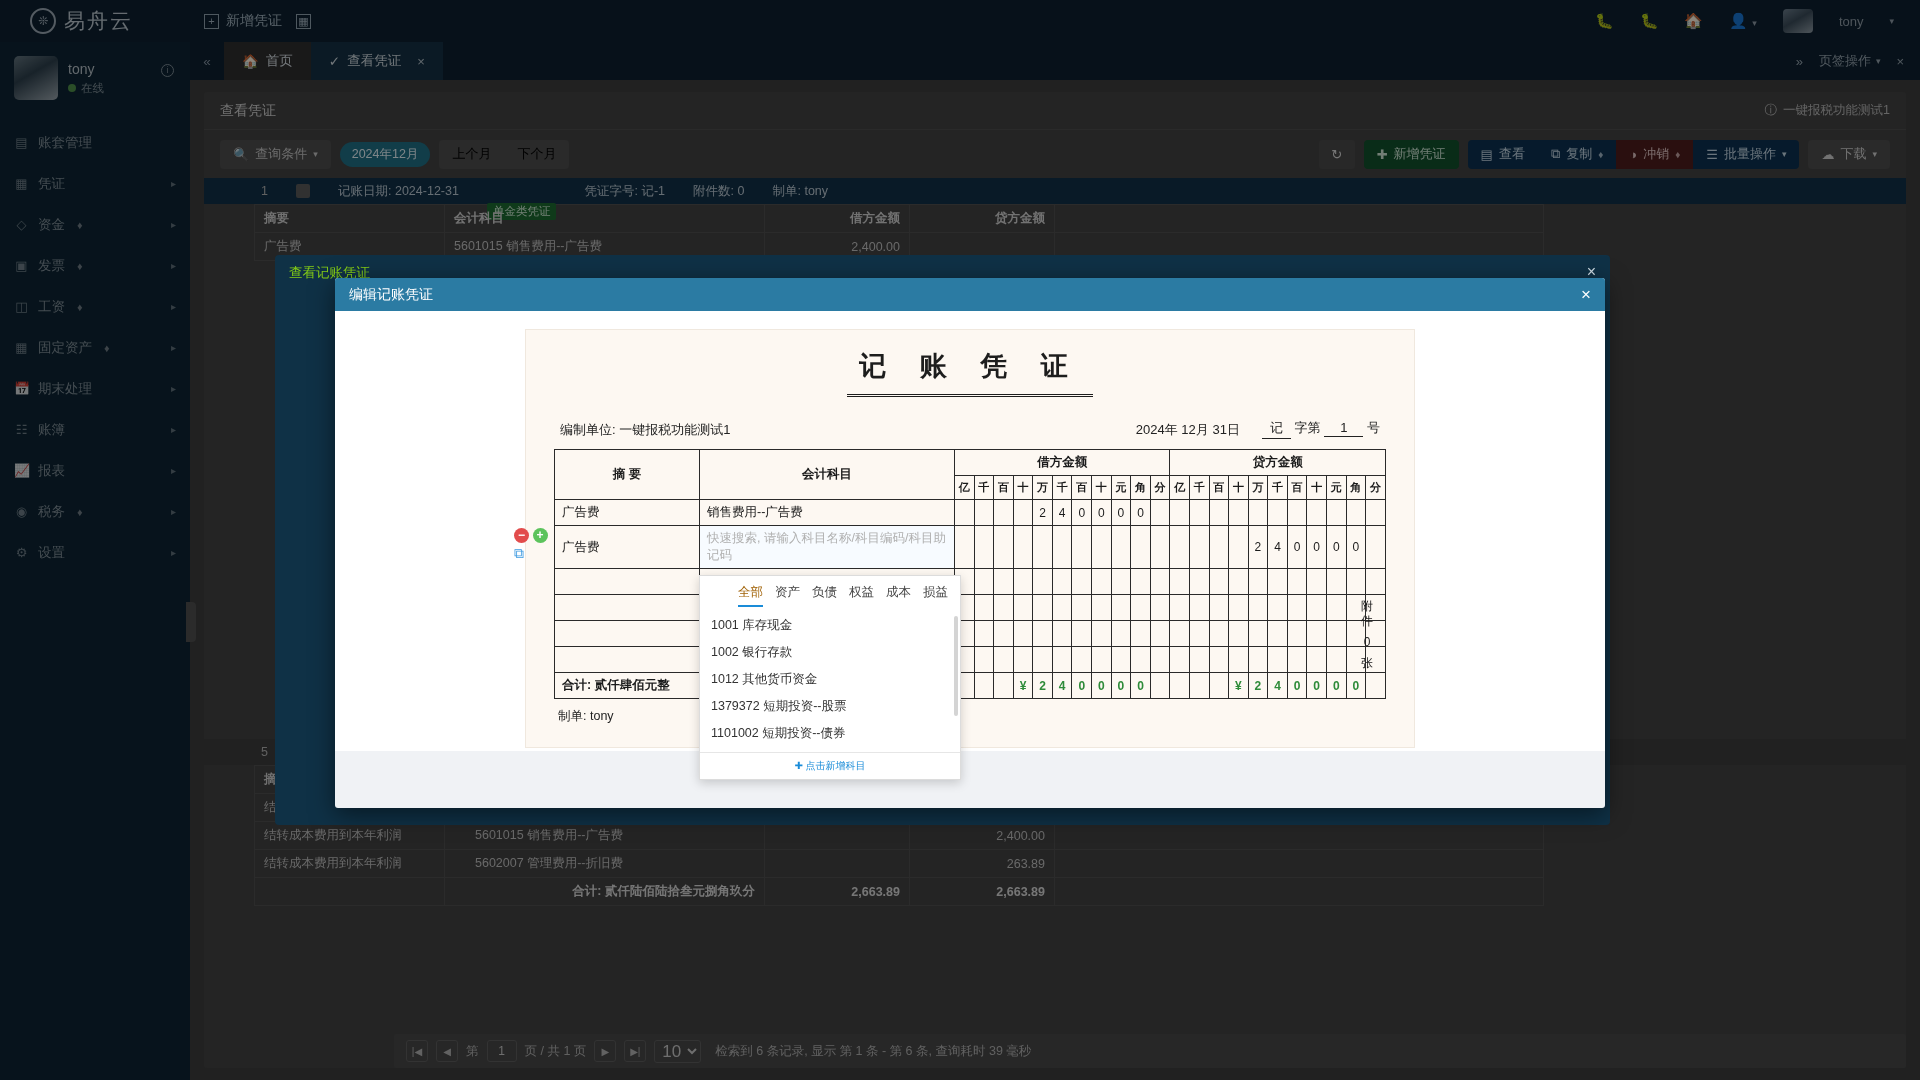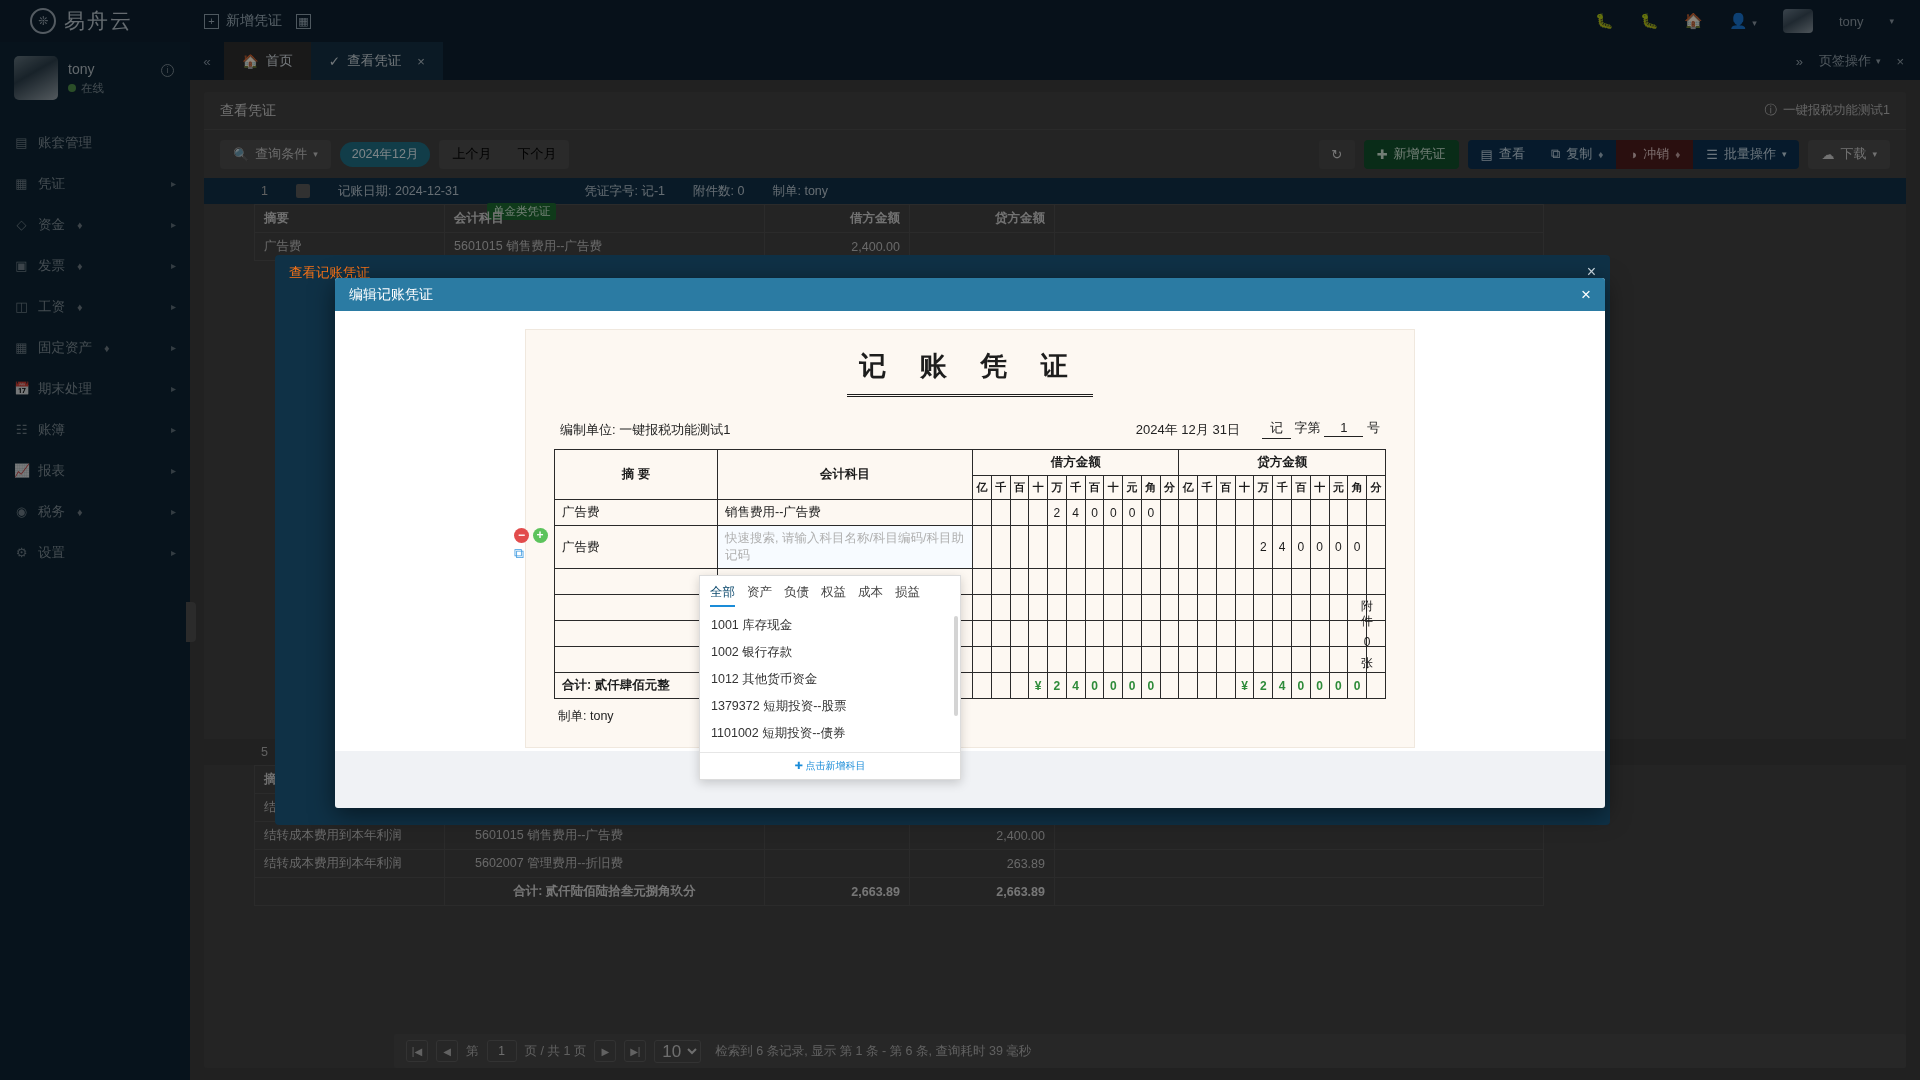"查看记账凭证" .modal-under-title { color: #f97316 -> #84cc16 }
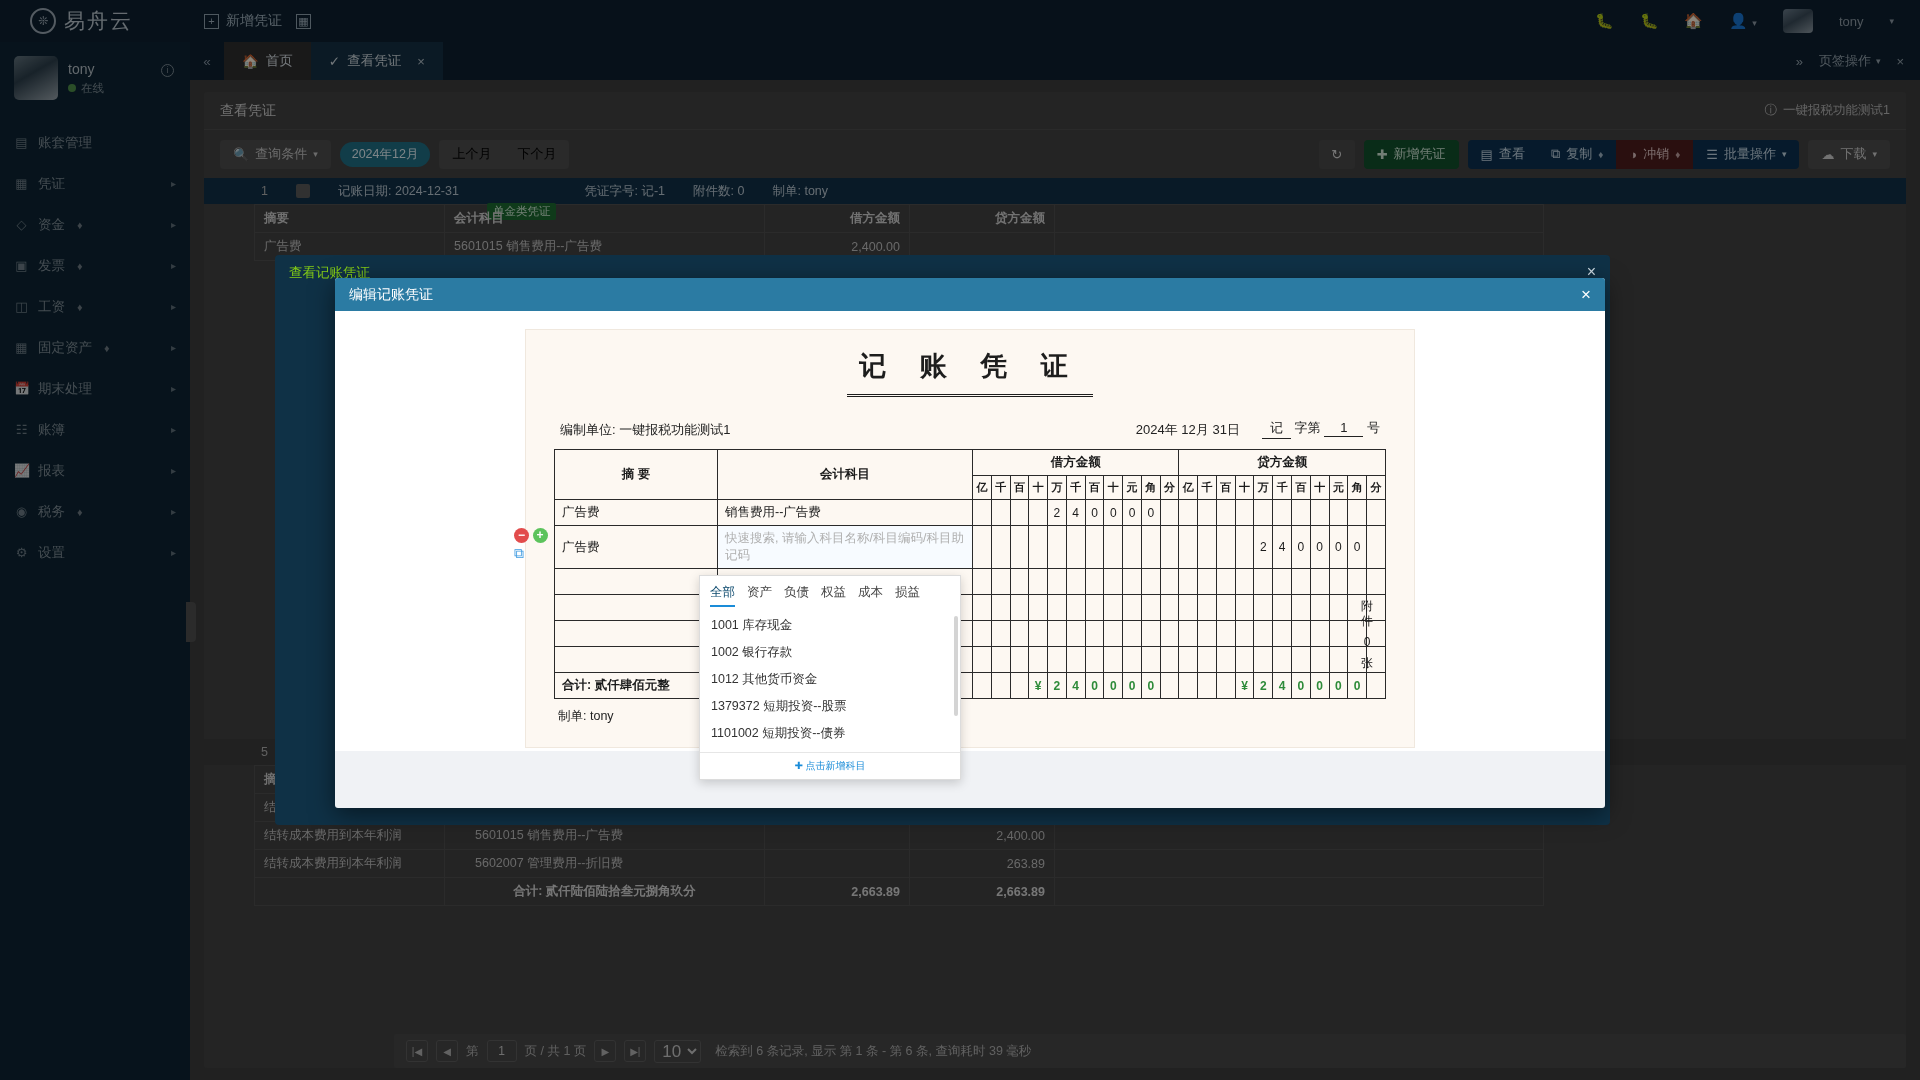"摘 要" .vt .c-zhaiyao { width: 163px -> 145px }
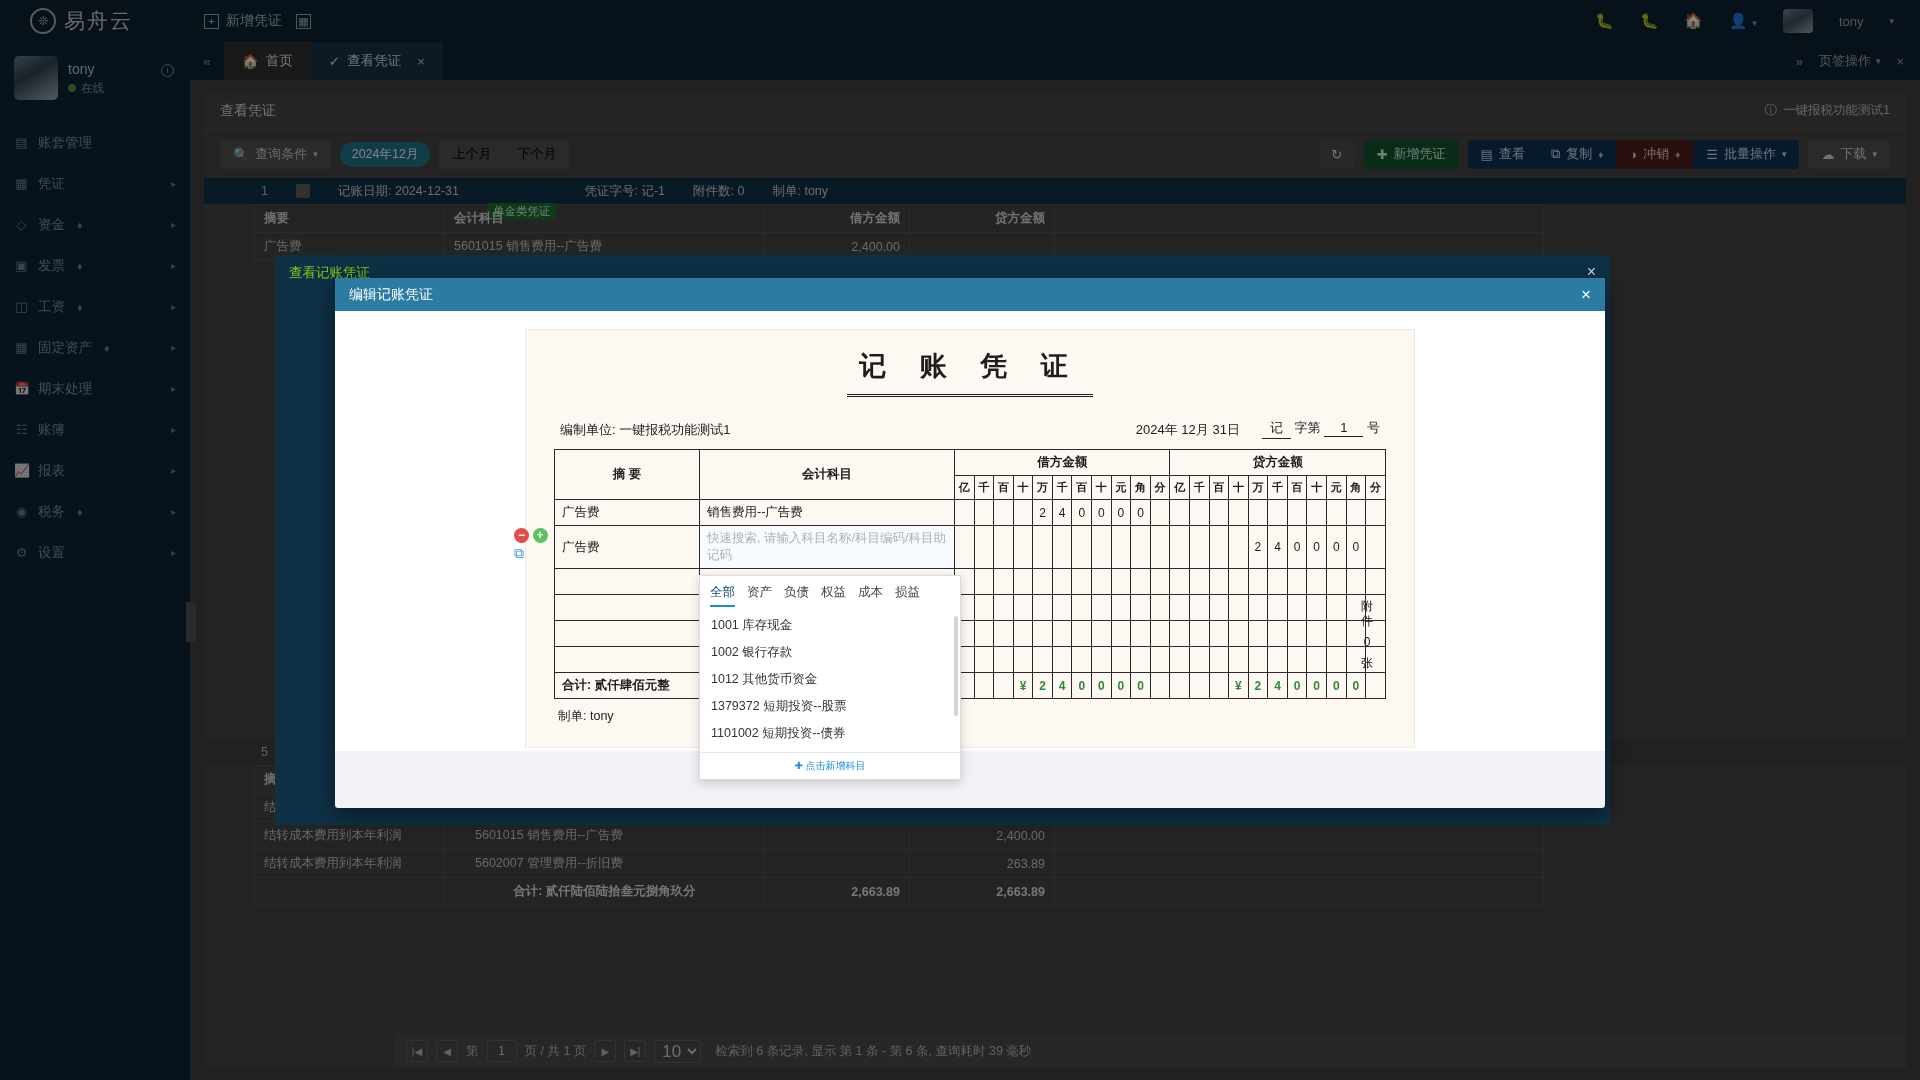"全部" .dd-tabs .t.on { color: #0c4a6e -> #a16207; margin-left: none -> 28px }
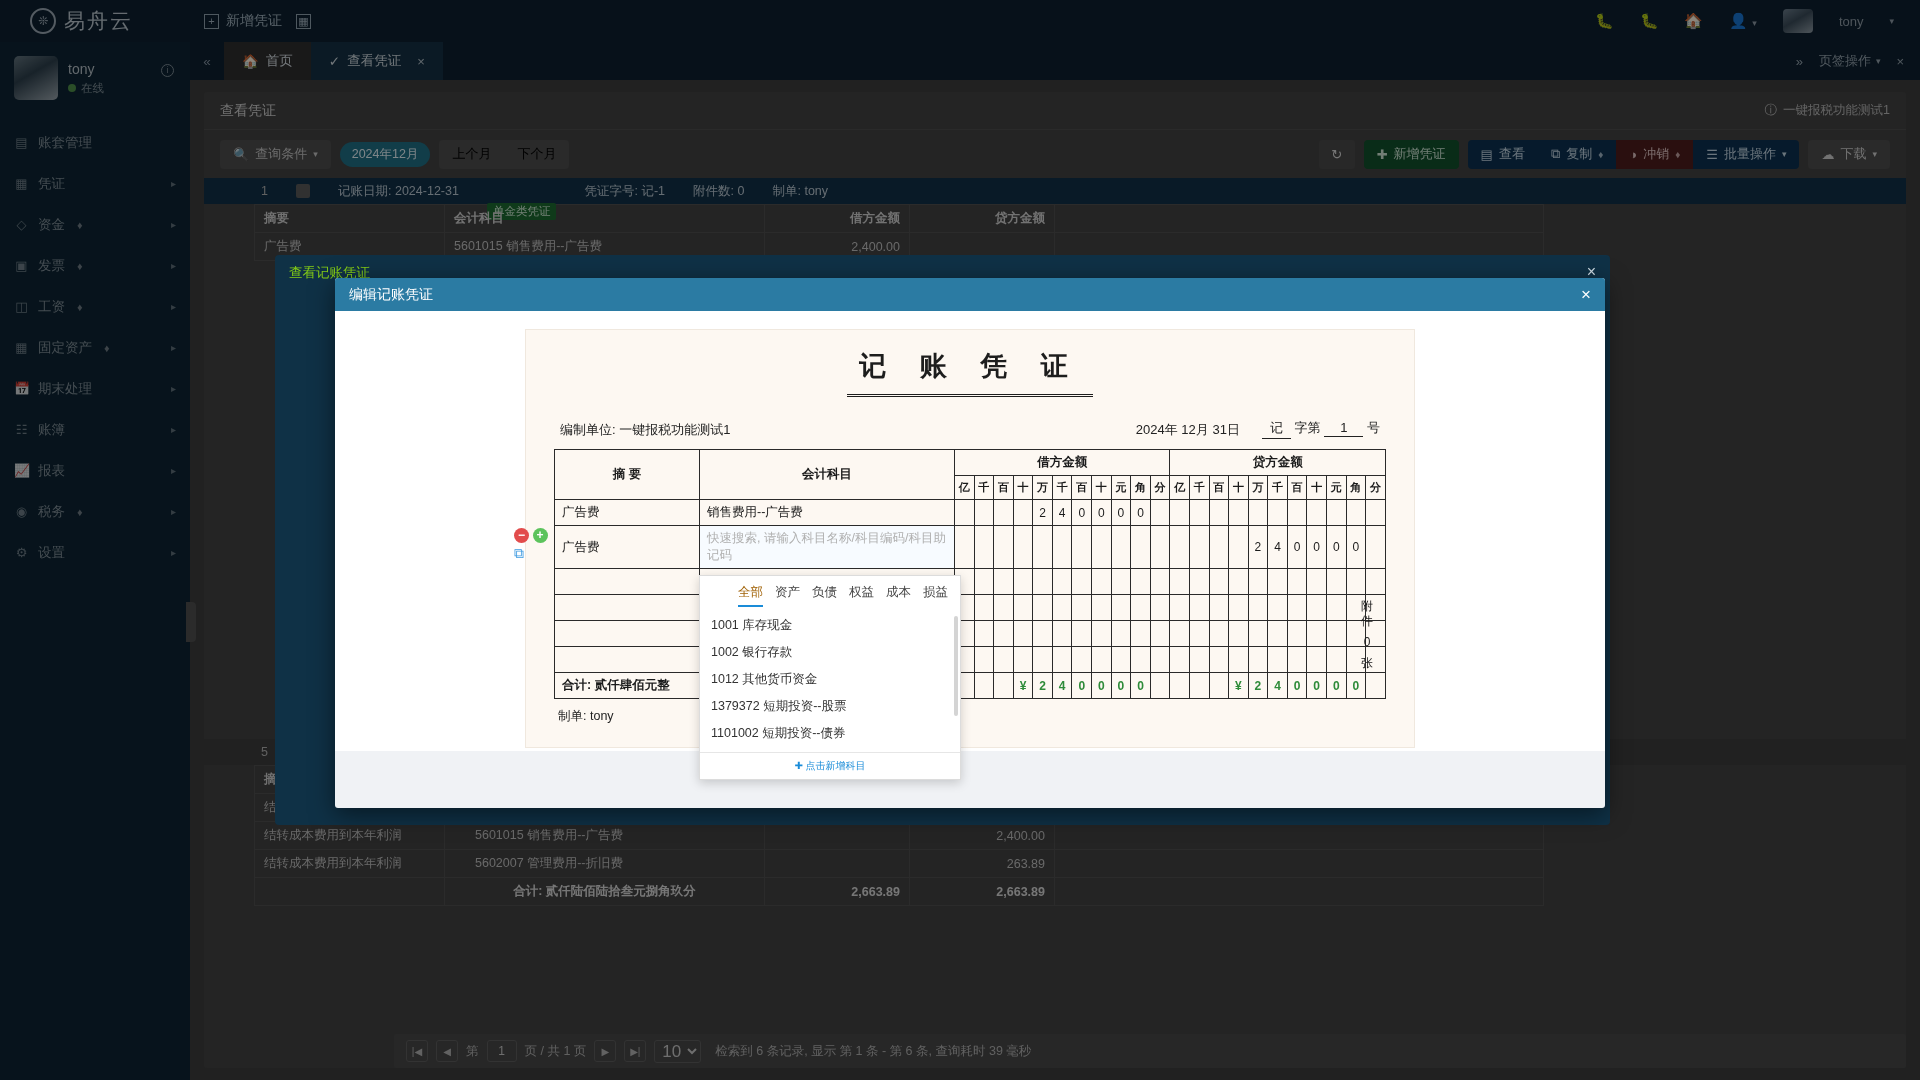"合计: 贰仟陆佰陆拾叁元捌角玖分" td { text-align: center -> right }
